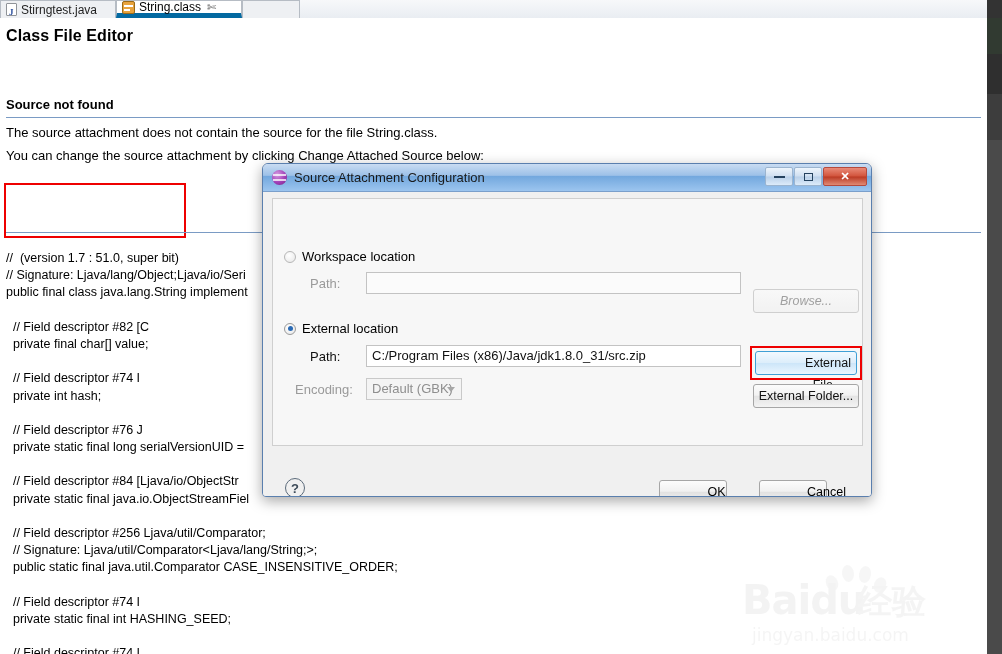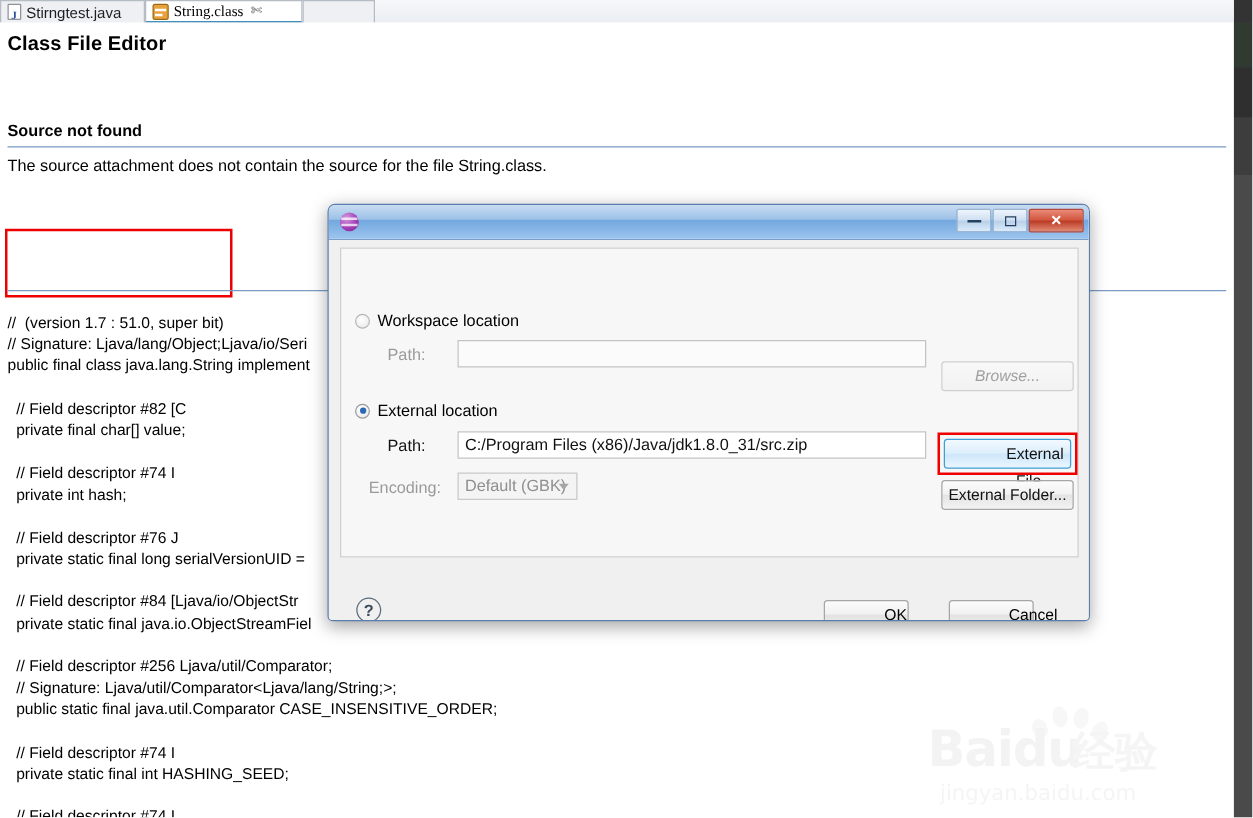"String.class" .tab.active { border-bottom: 1px solid #0369a1 -> 5px solid #0369a1; font-family: Liberation Serif, serif -> none }
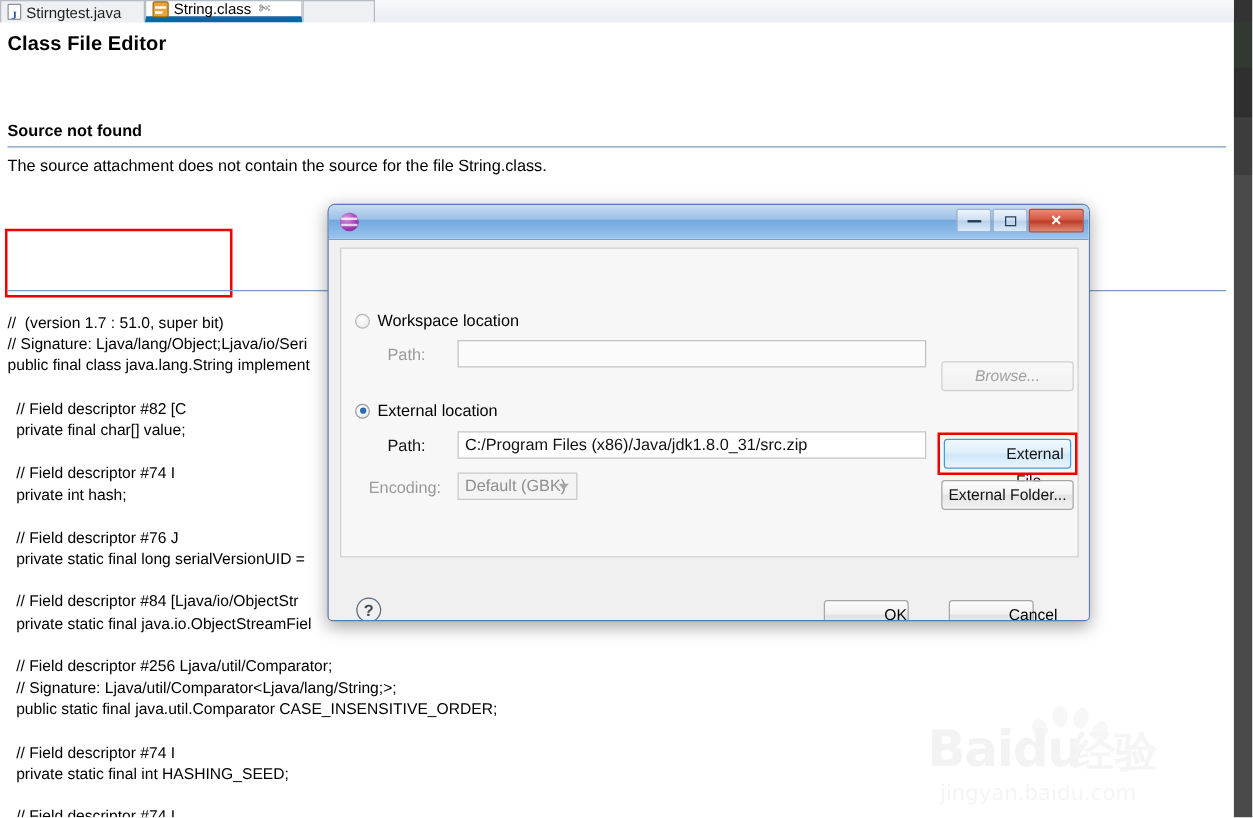"You can change the source" div.body-line { html: none -> <div>You can change the source attachment by clicking Change Attached Source below:</div> }
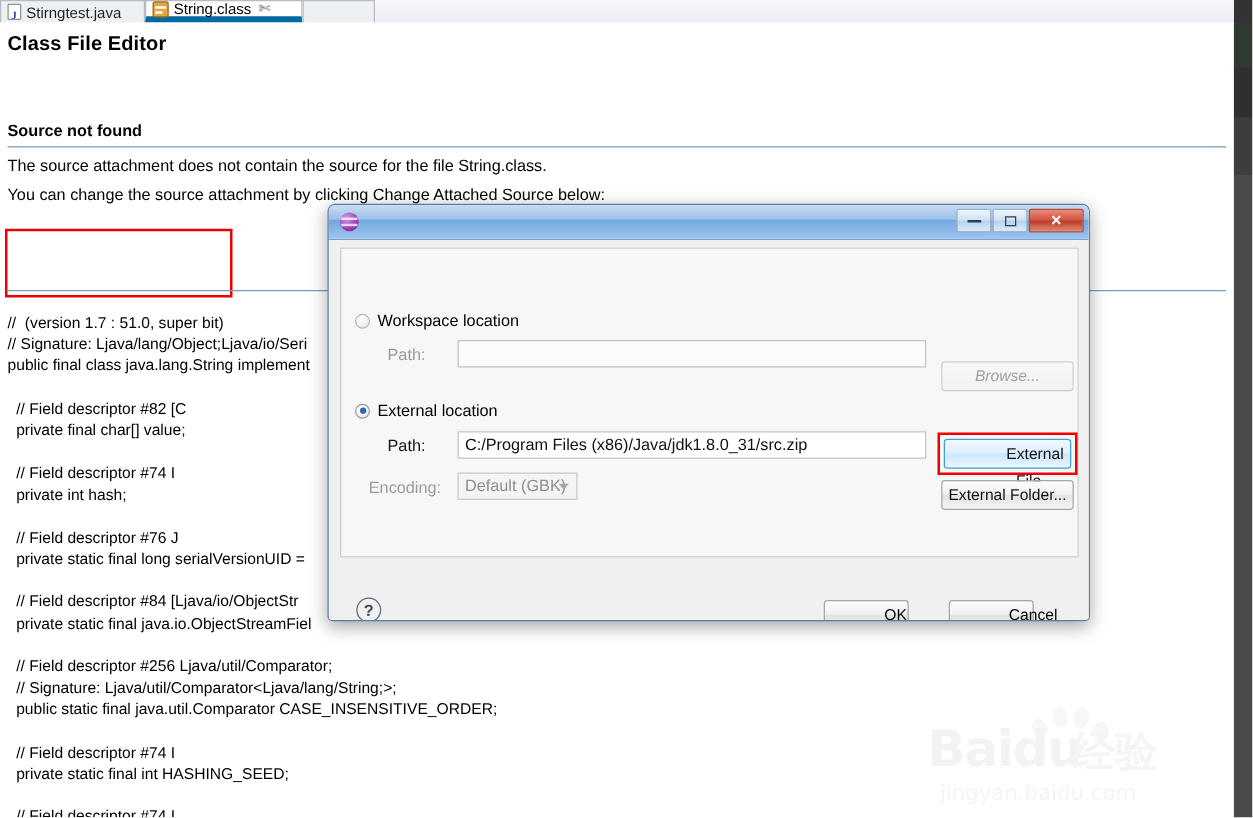"Source Attachment Configuration" span.dlg-title { html: none -> <span>Source Attachment Configuration</span> }
